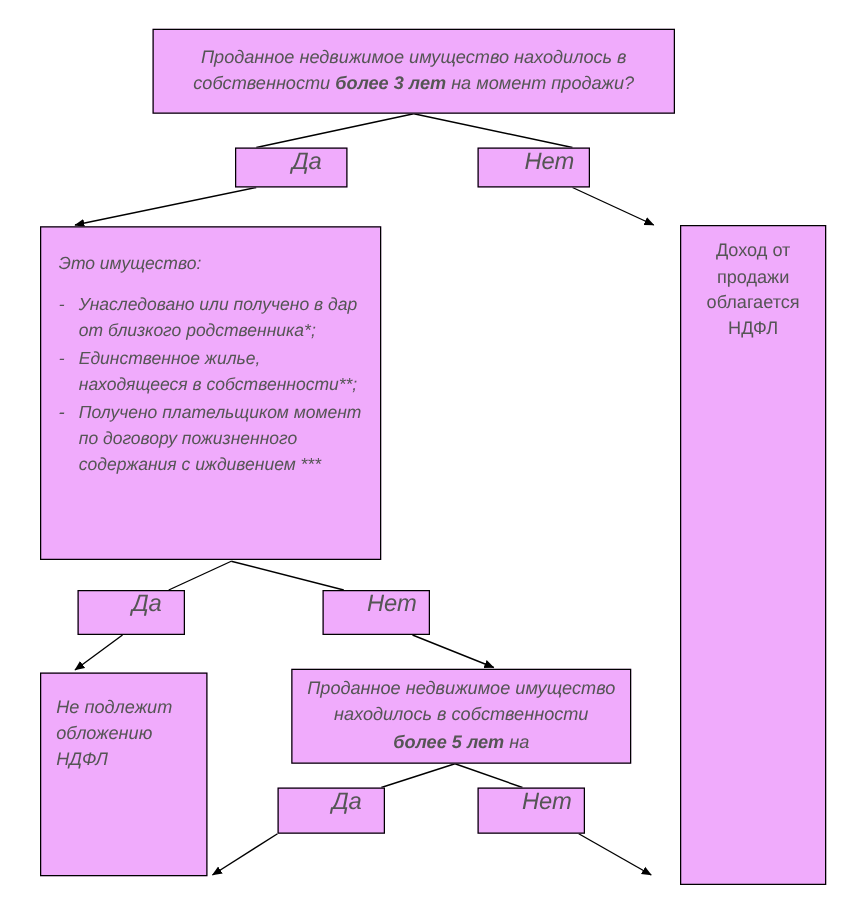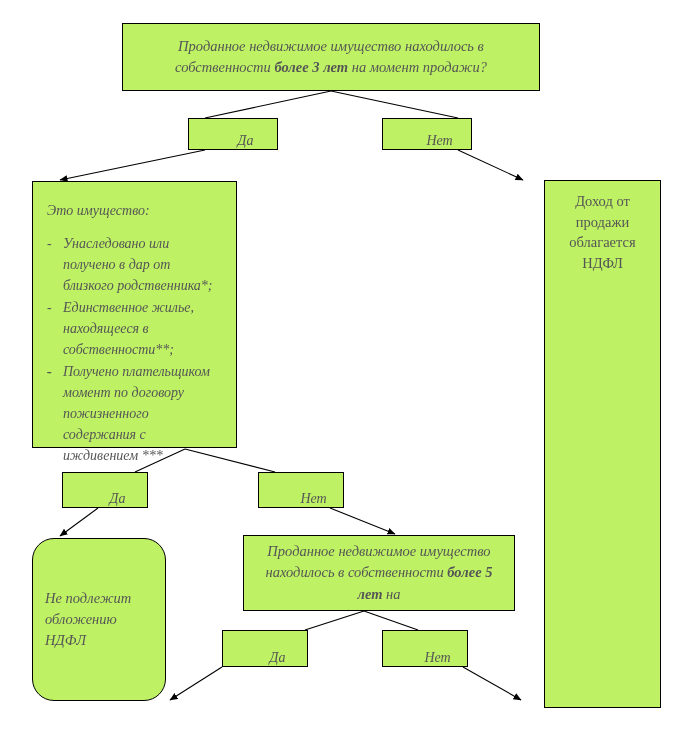"Проданное недвижимое имущество" .node { background: #bef264 -> #f0abfc; font-family: Liberation Serif, serif -> none }
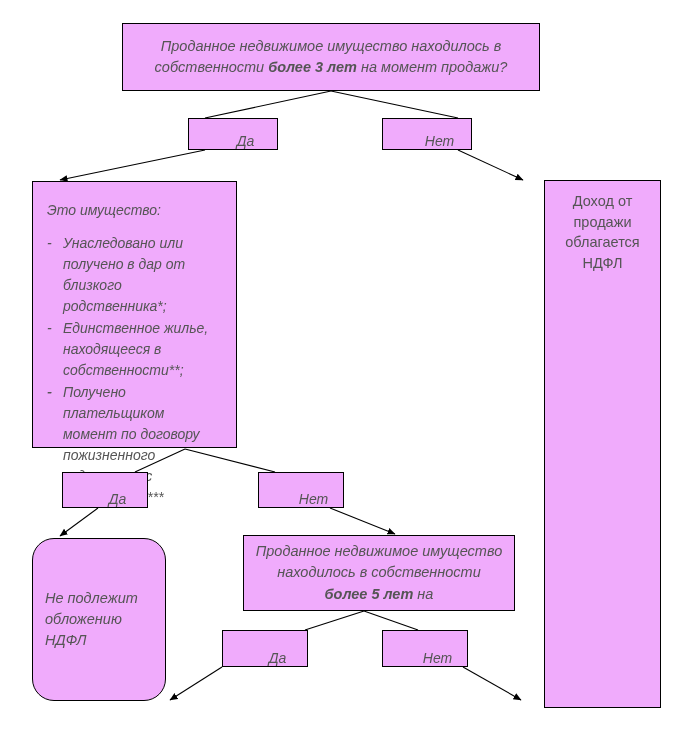"Да" .label-box { align-items: flex-end -> flex-start; font-size: 14px -> 19px }
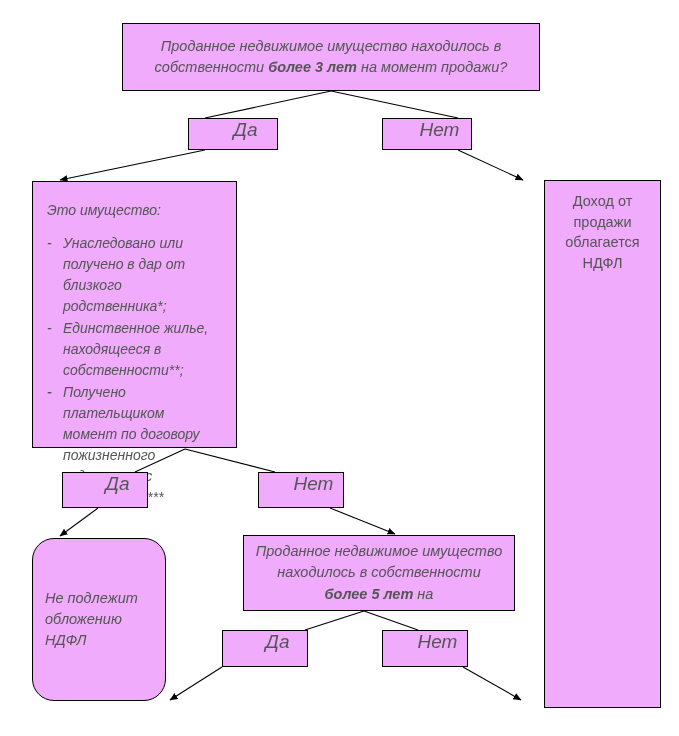"Это имущество:" div.node { width: 205px -> 273px }
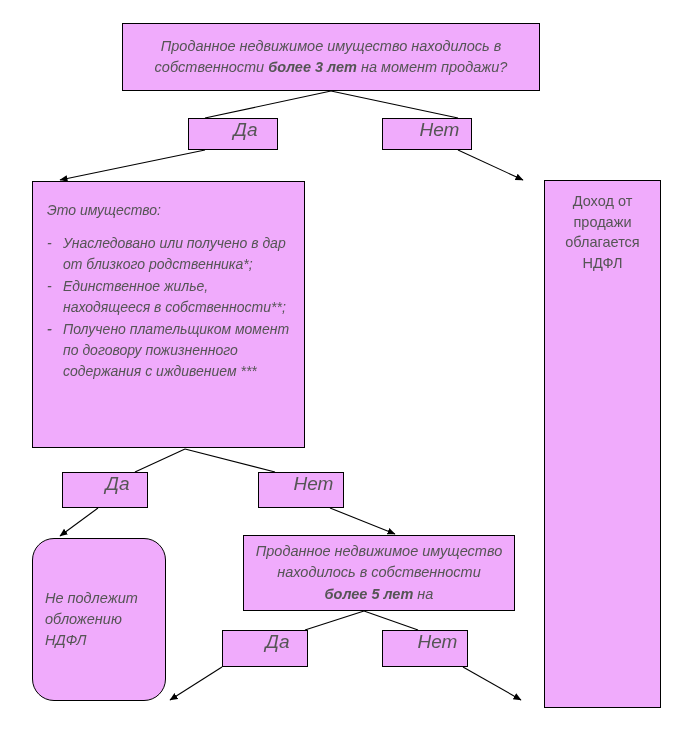"Проданное недвижимое имущество находилось в собственности более 5 лет" div.node { left: 243px -> 233px }
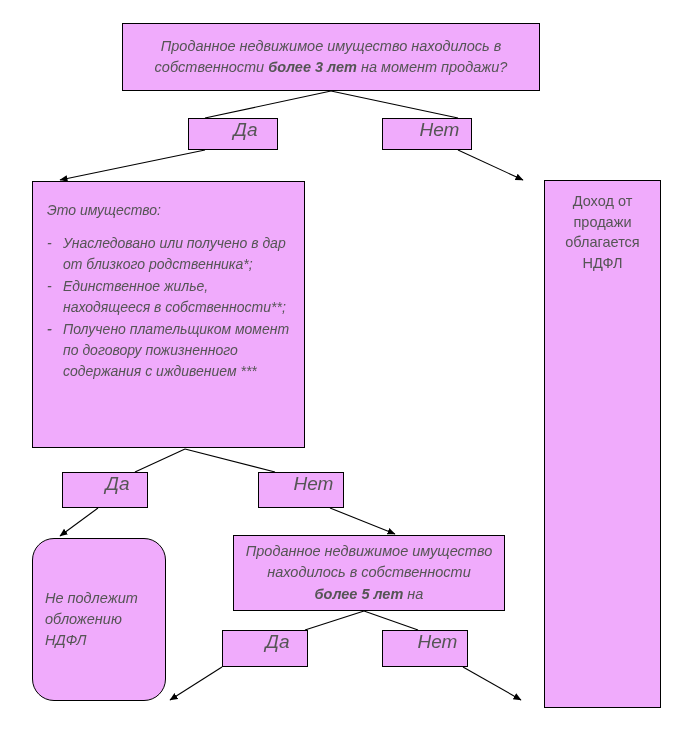"Не подлежит обложению НДФЛ" .left-text-box { align-items: center -> none; border-radius: 22px -> none; padding: 0 12px -> 17px 12px }
